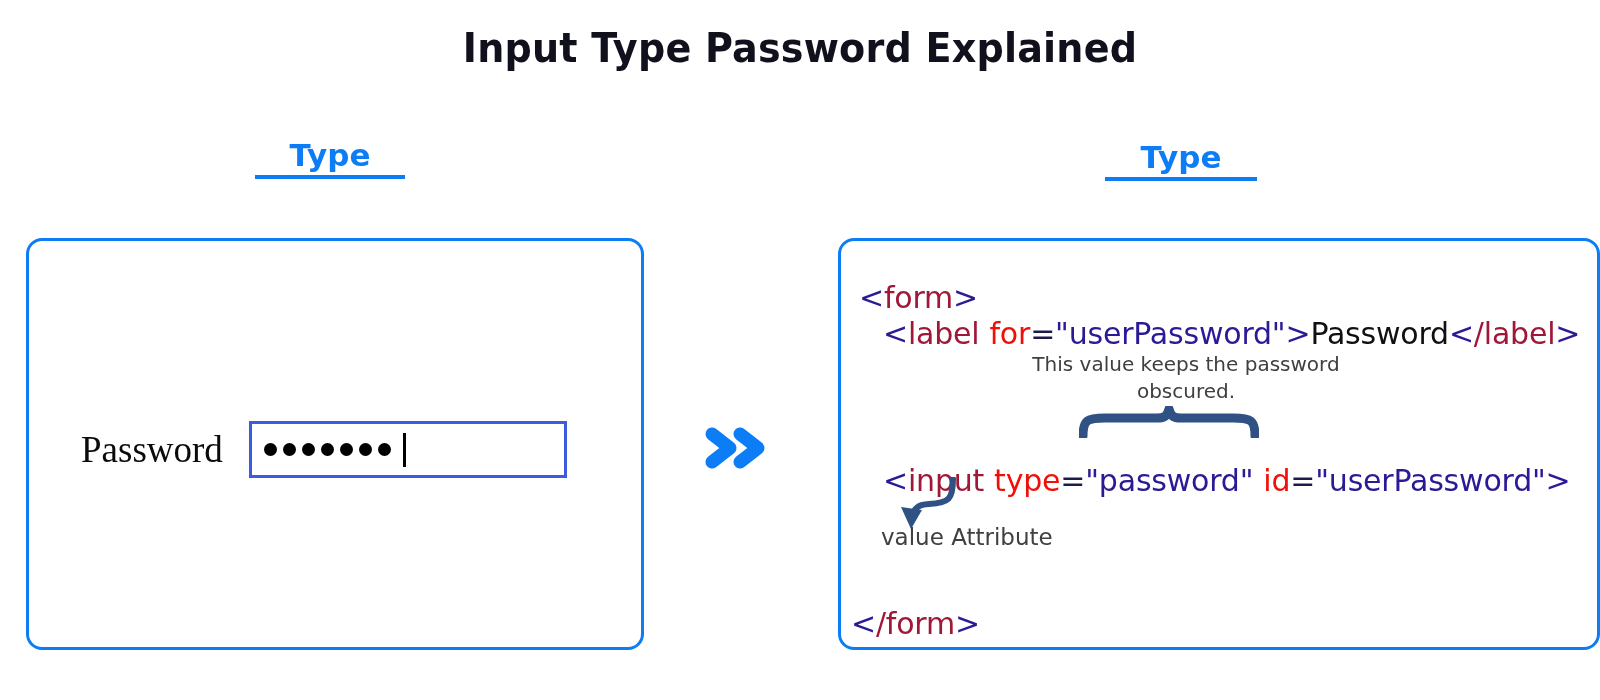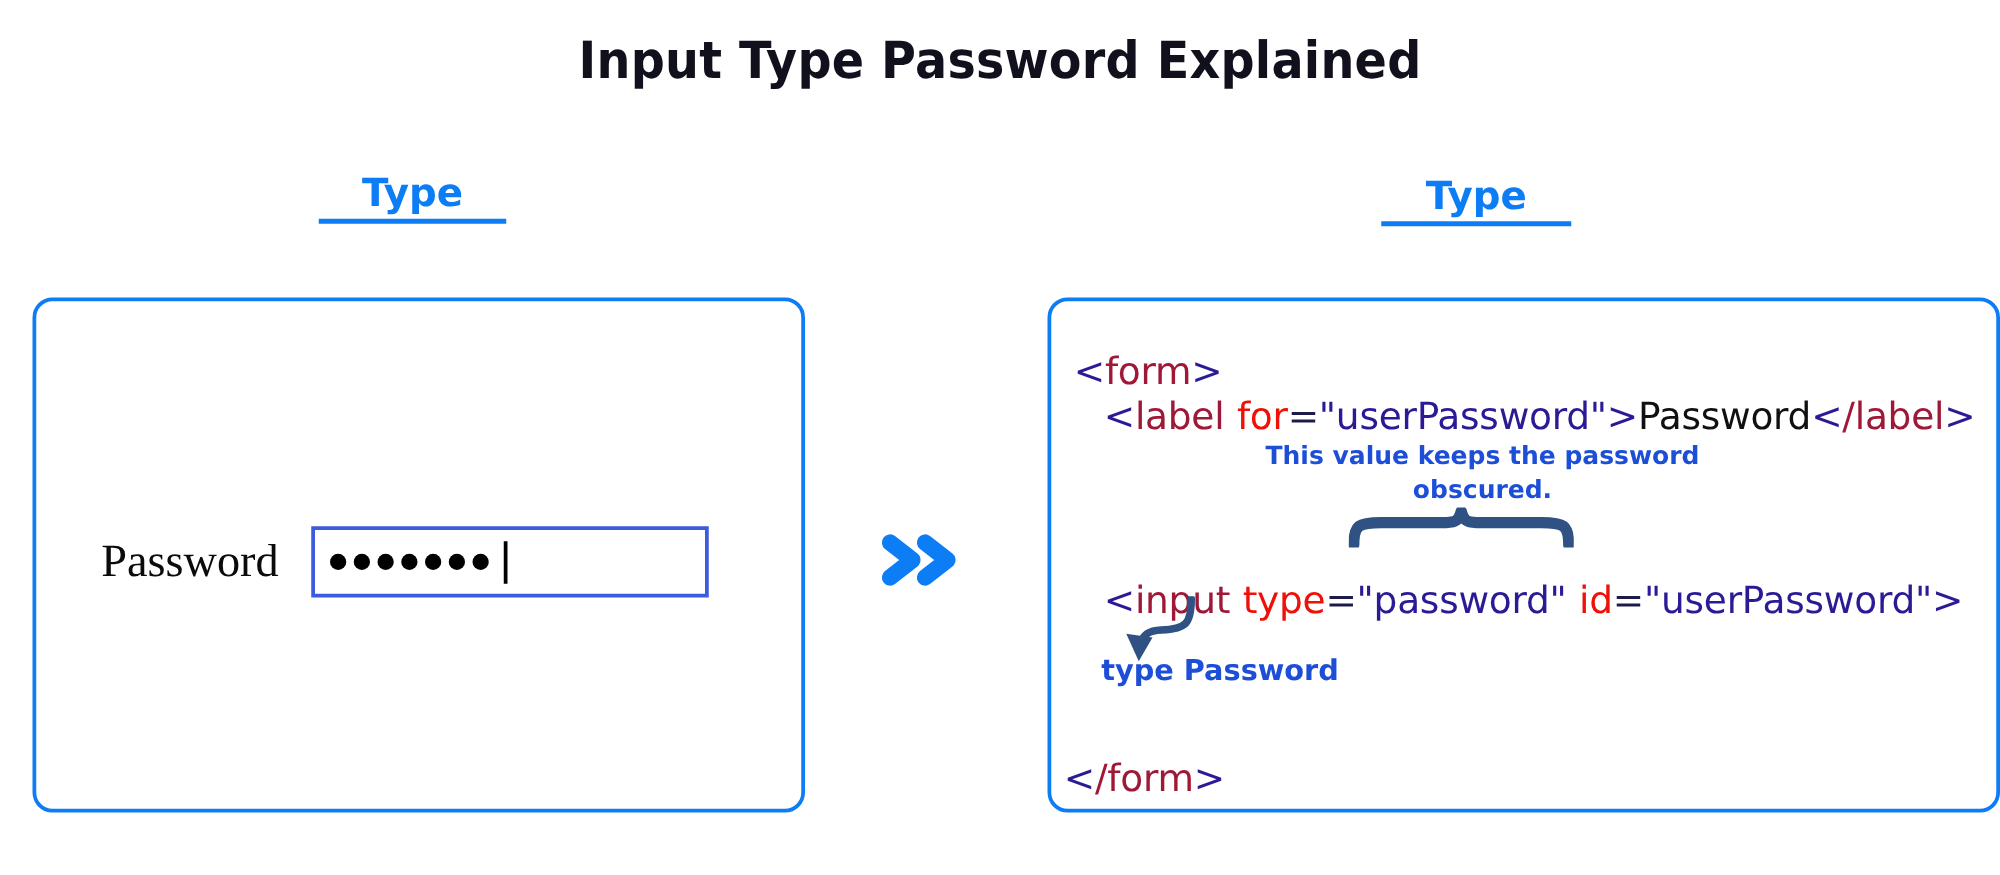"This value keeps the password" .annotation { color: #1d4ed8 -> #404040; font-weight: bold -> normal }
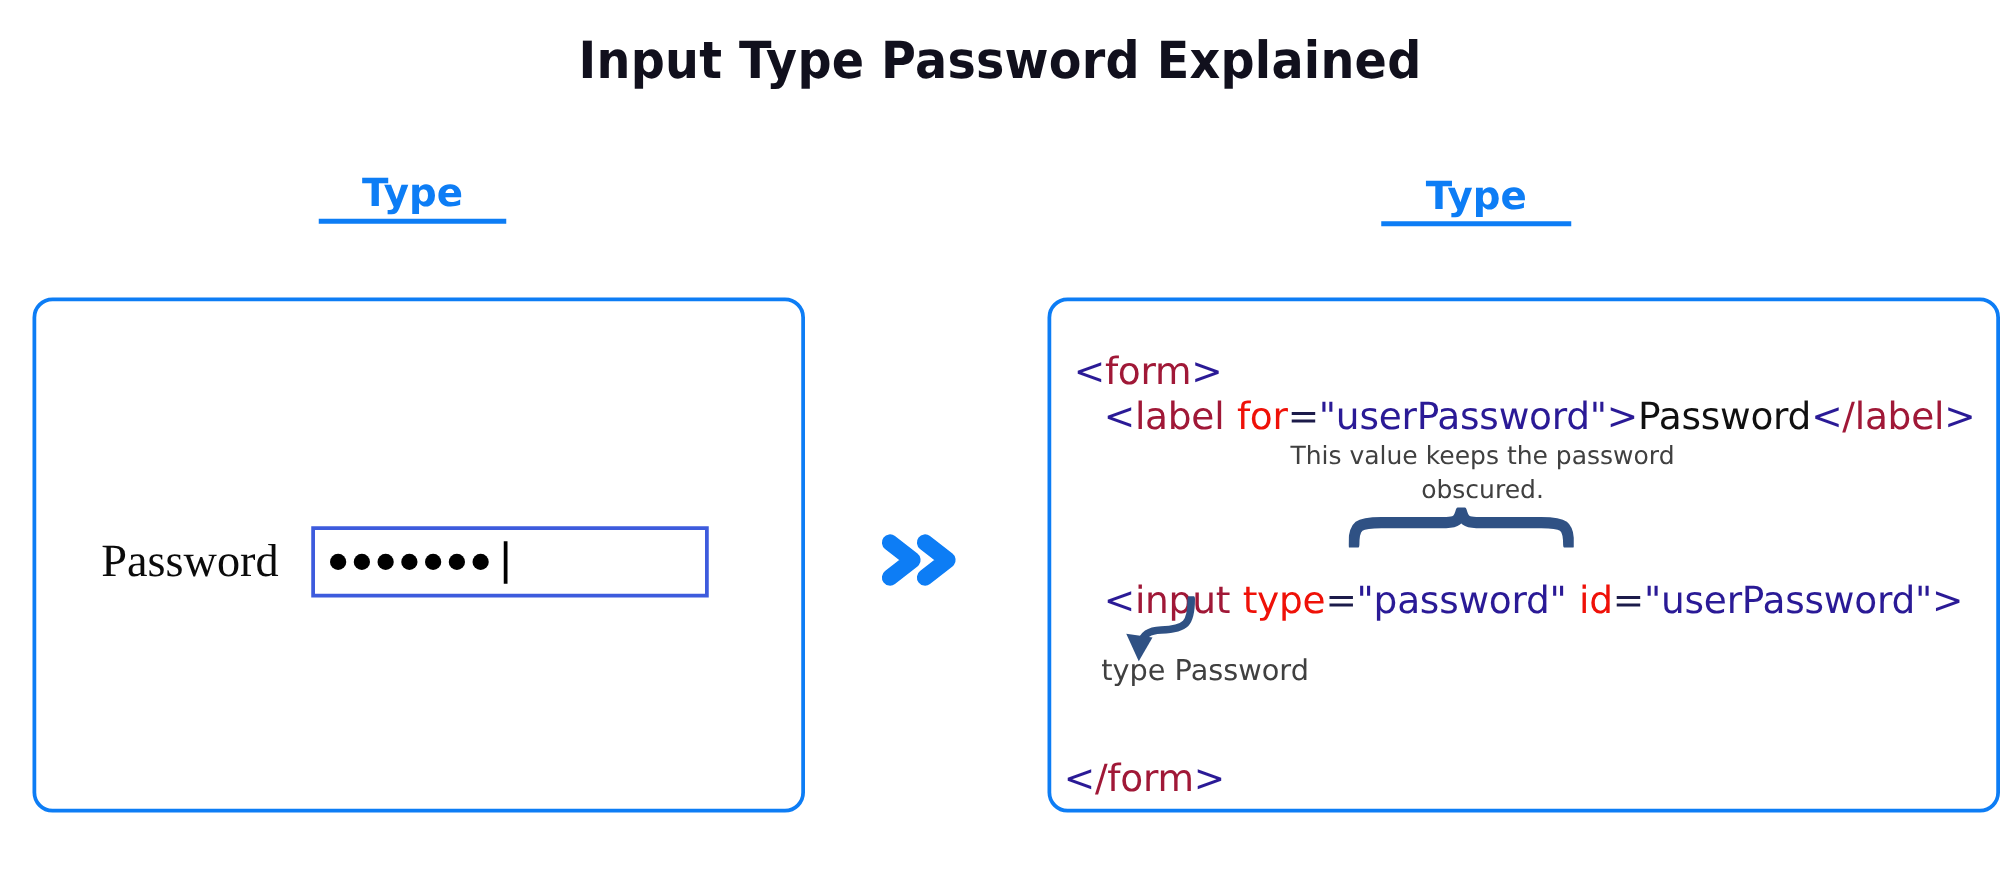"type Password" div.annotation { text: type Password -> value Attribute }
